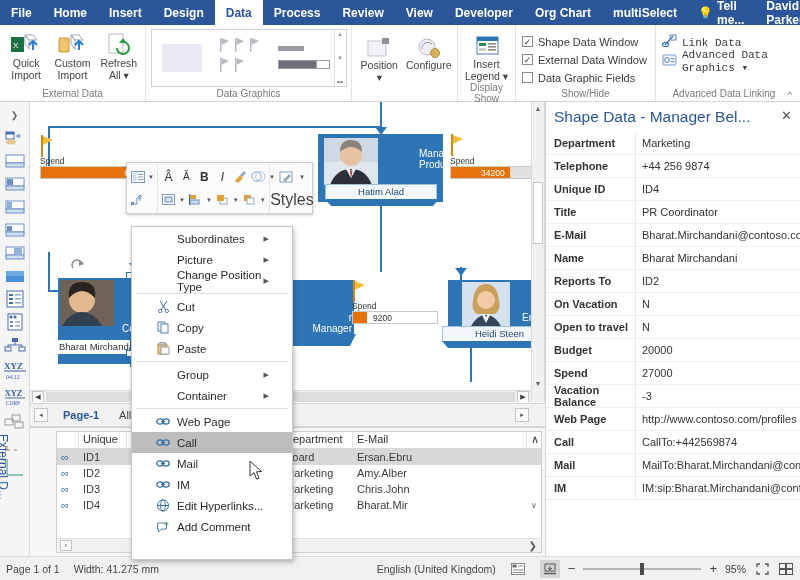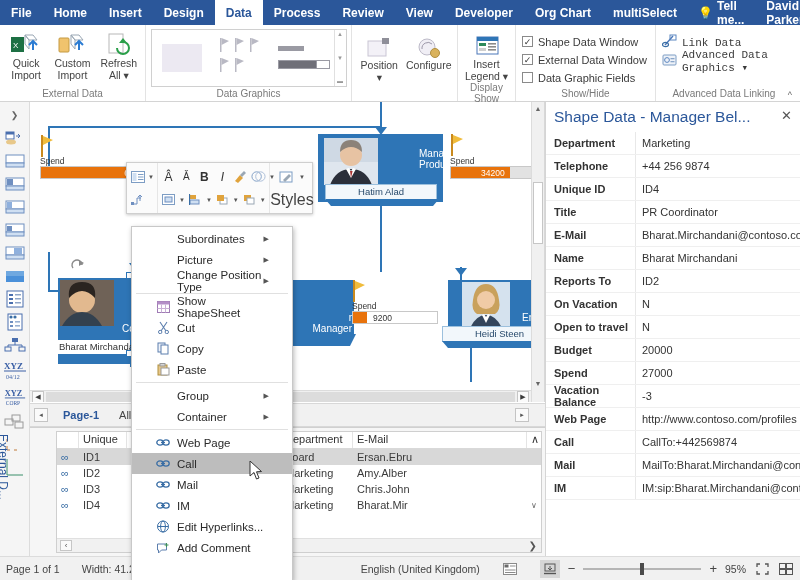"Show ShapeSheet" div.mi { html: <div> <span> <svg> <rect></rect> <rect></rect> <line></line> <line></line> <line></line> </svg> </span> <span>Show ShapeSheet</span> </div> -> none }
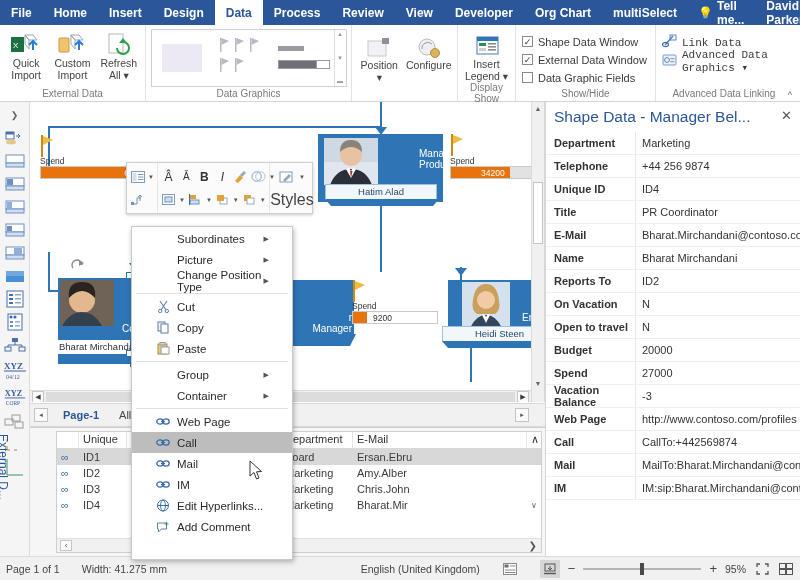"Page 1 of 1" #statusbar { gap: 22px -> 14px }
